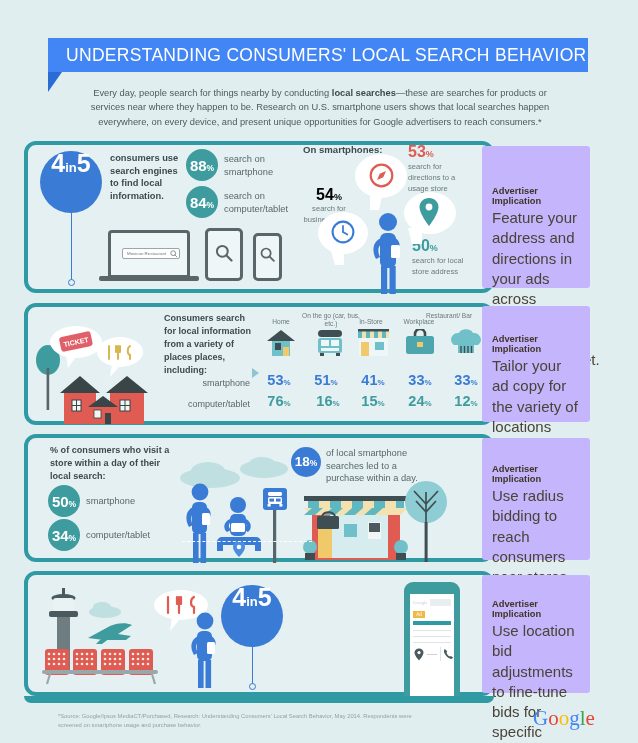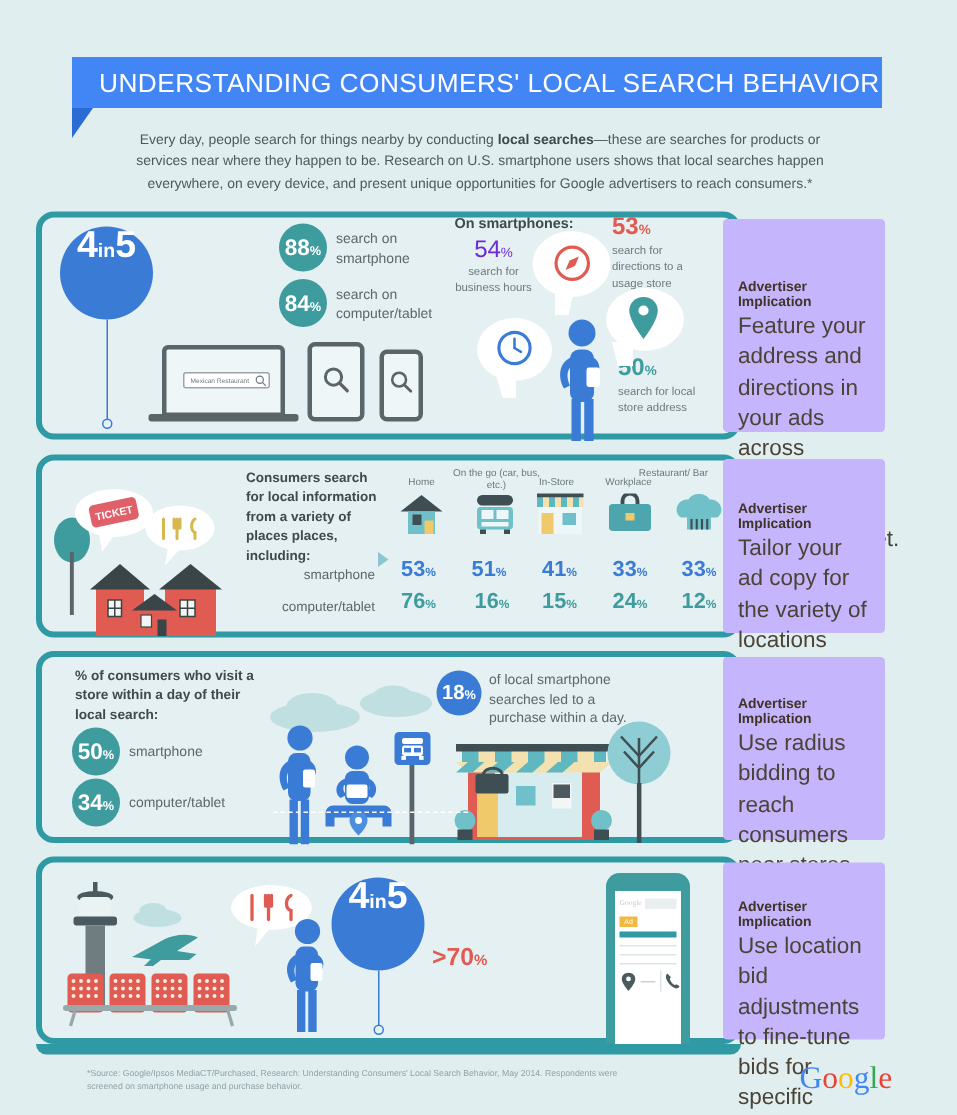"consumers use search engines to" div.lbl { html: none -> <div>consumers use search engines to find local information.</div> }
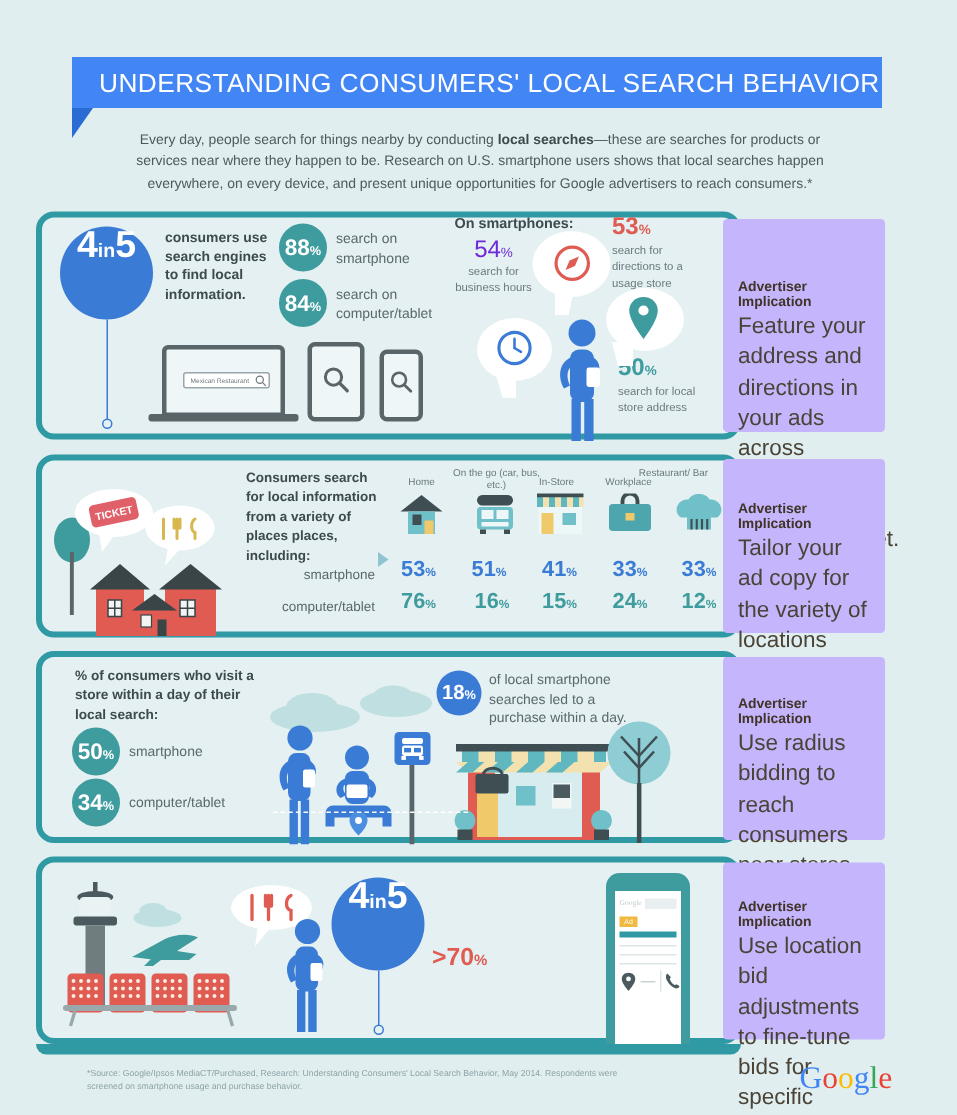"54%" div { color: #6d28d9 -> #000000; font-weight: normal -> bold; margin-top: none -> 28px }
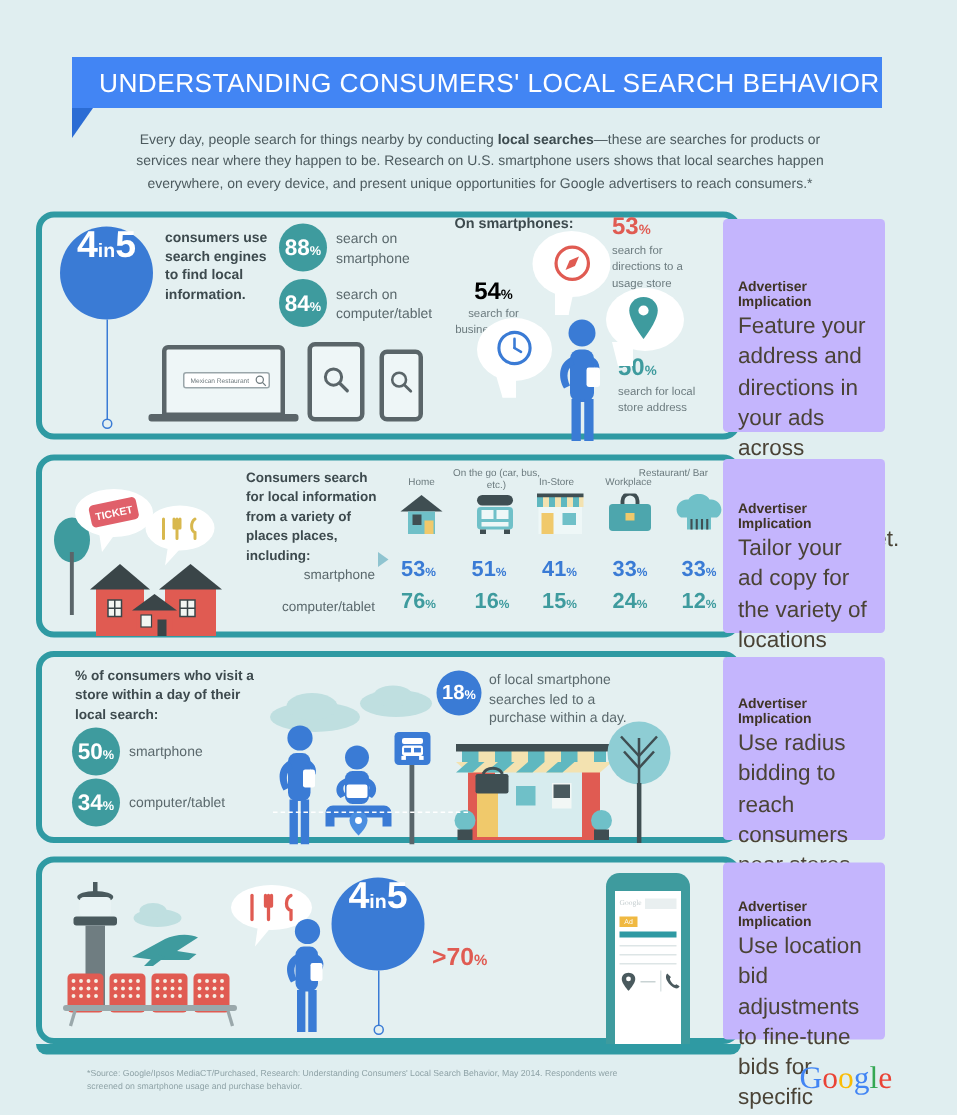">70%" div { html: <div><span>&gt;70</span><span>%</span></div> -> none }
